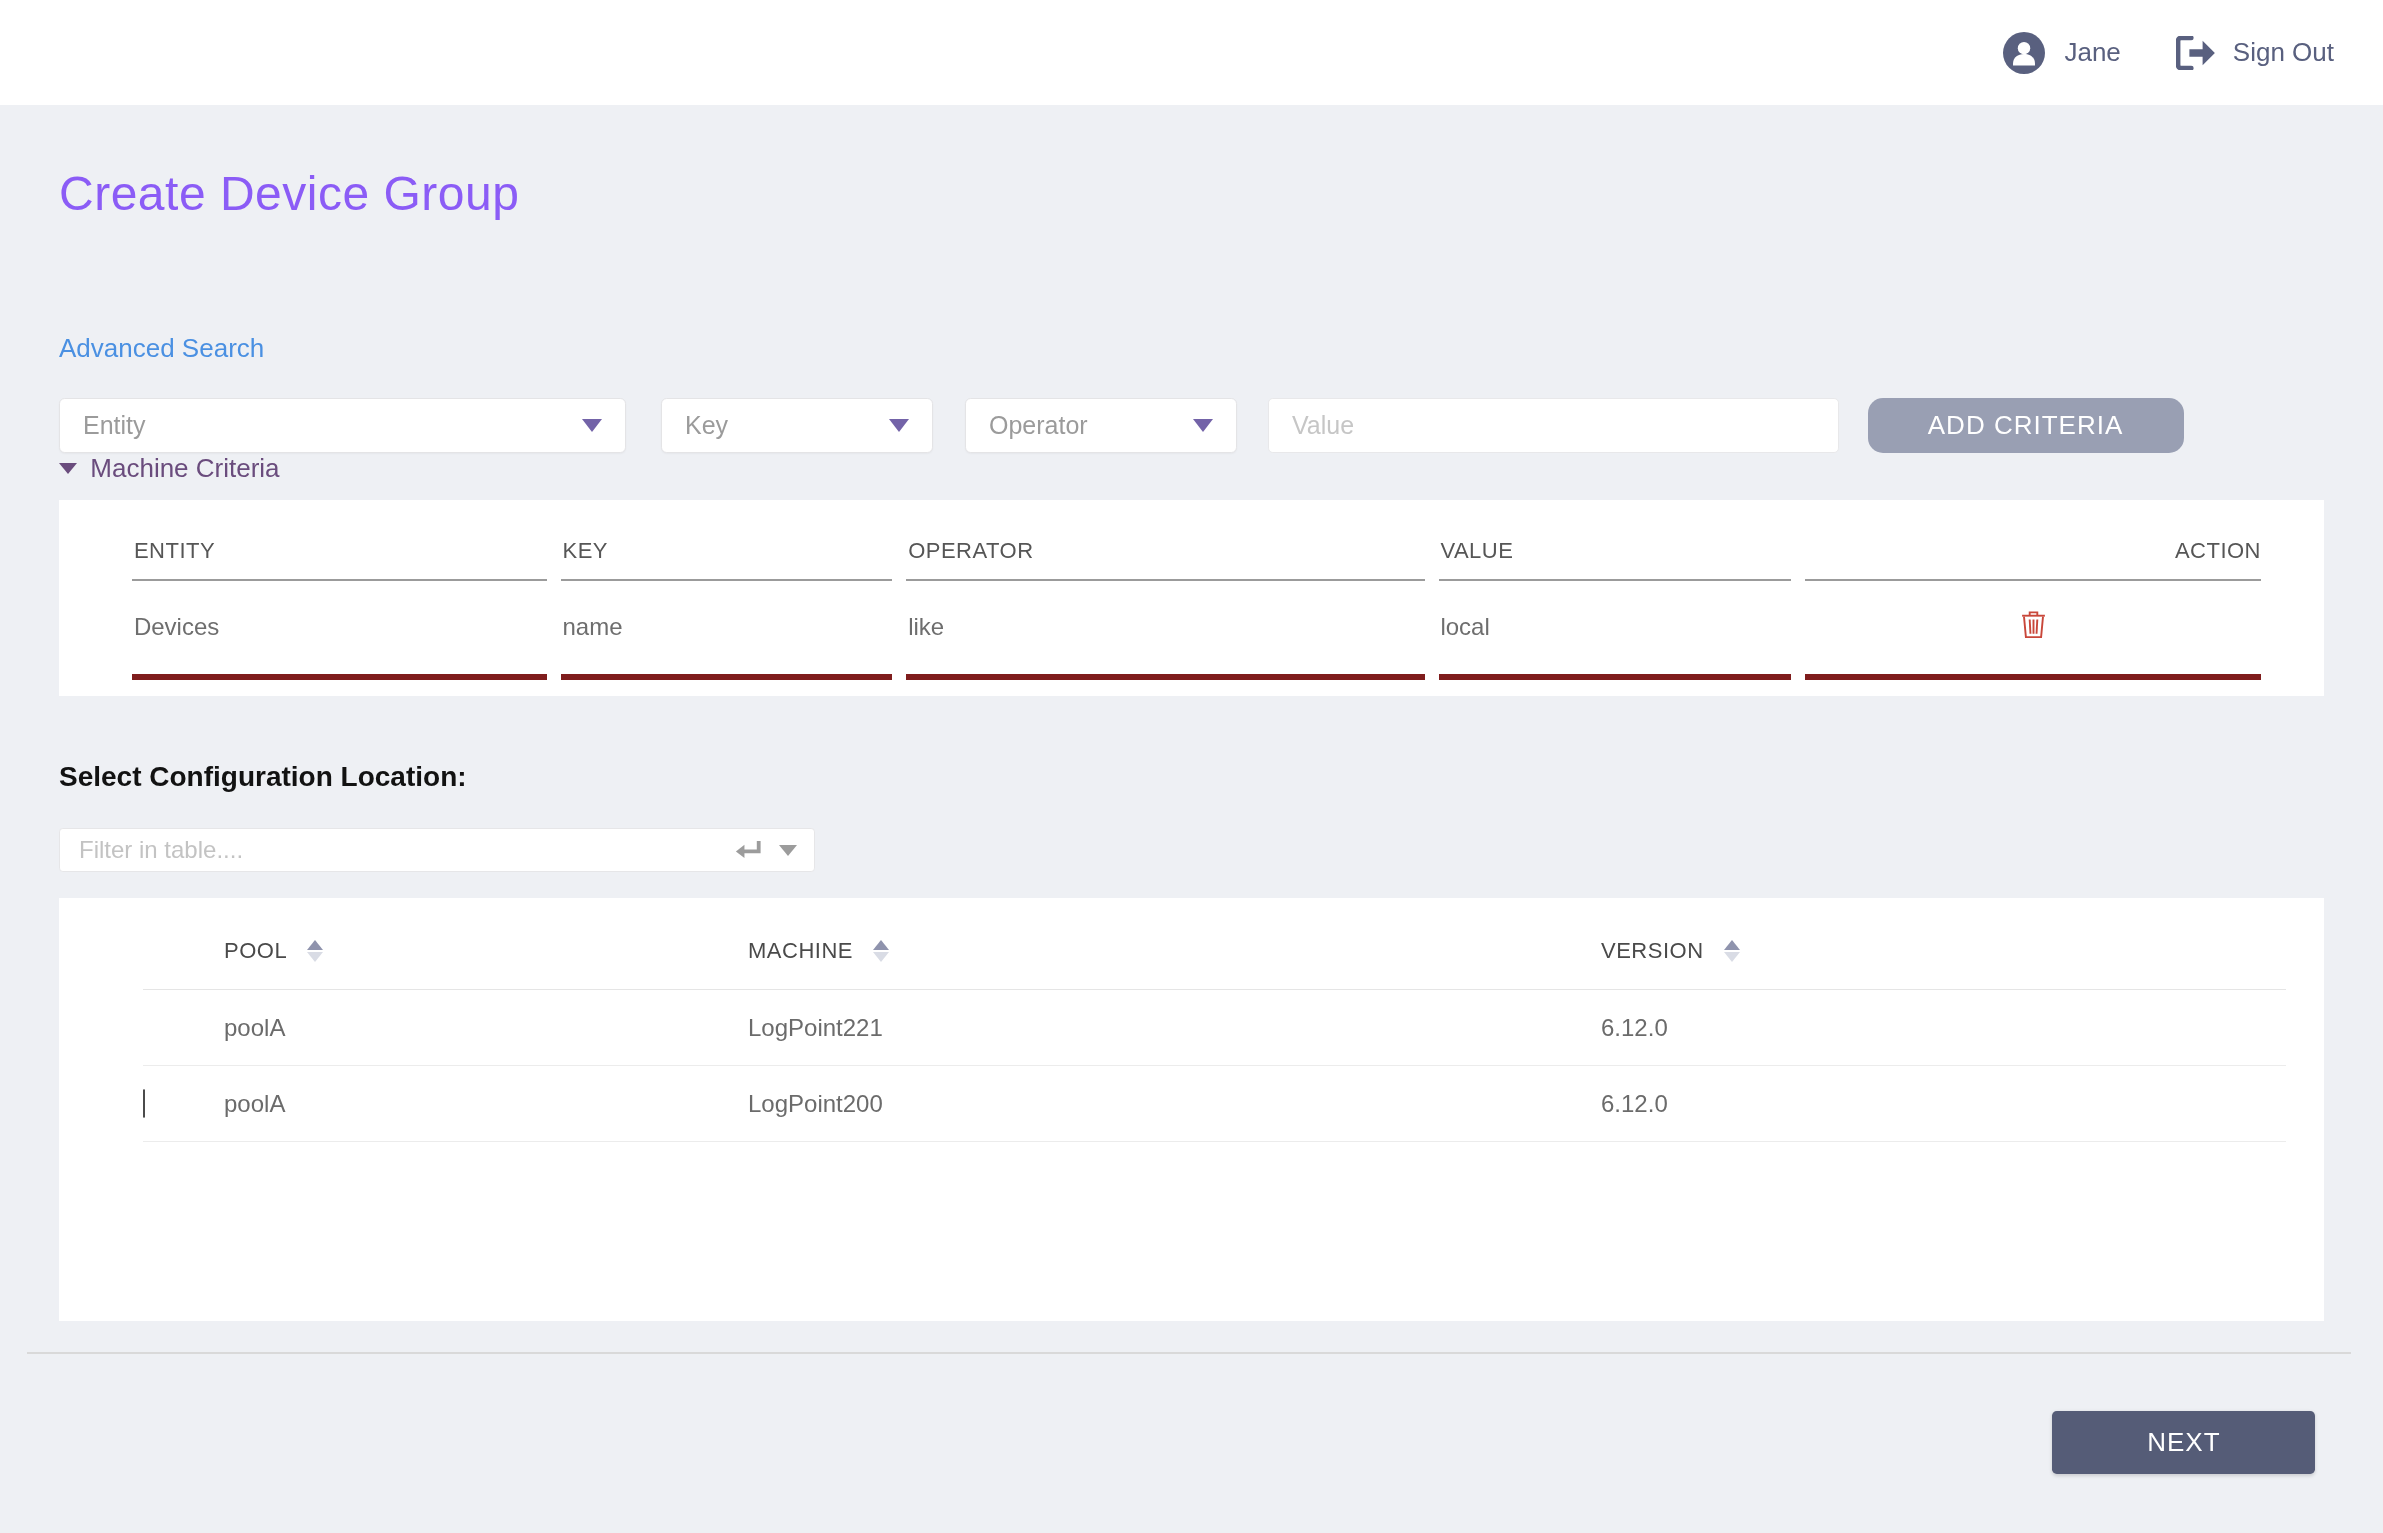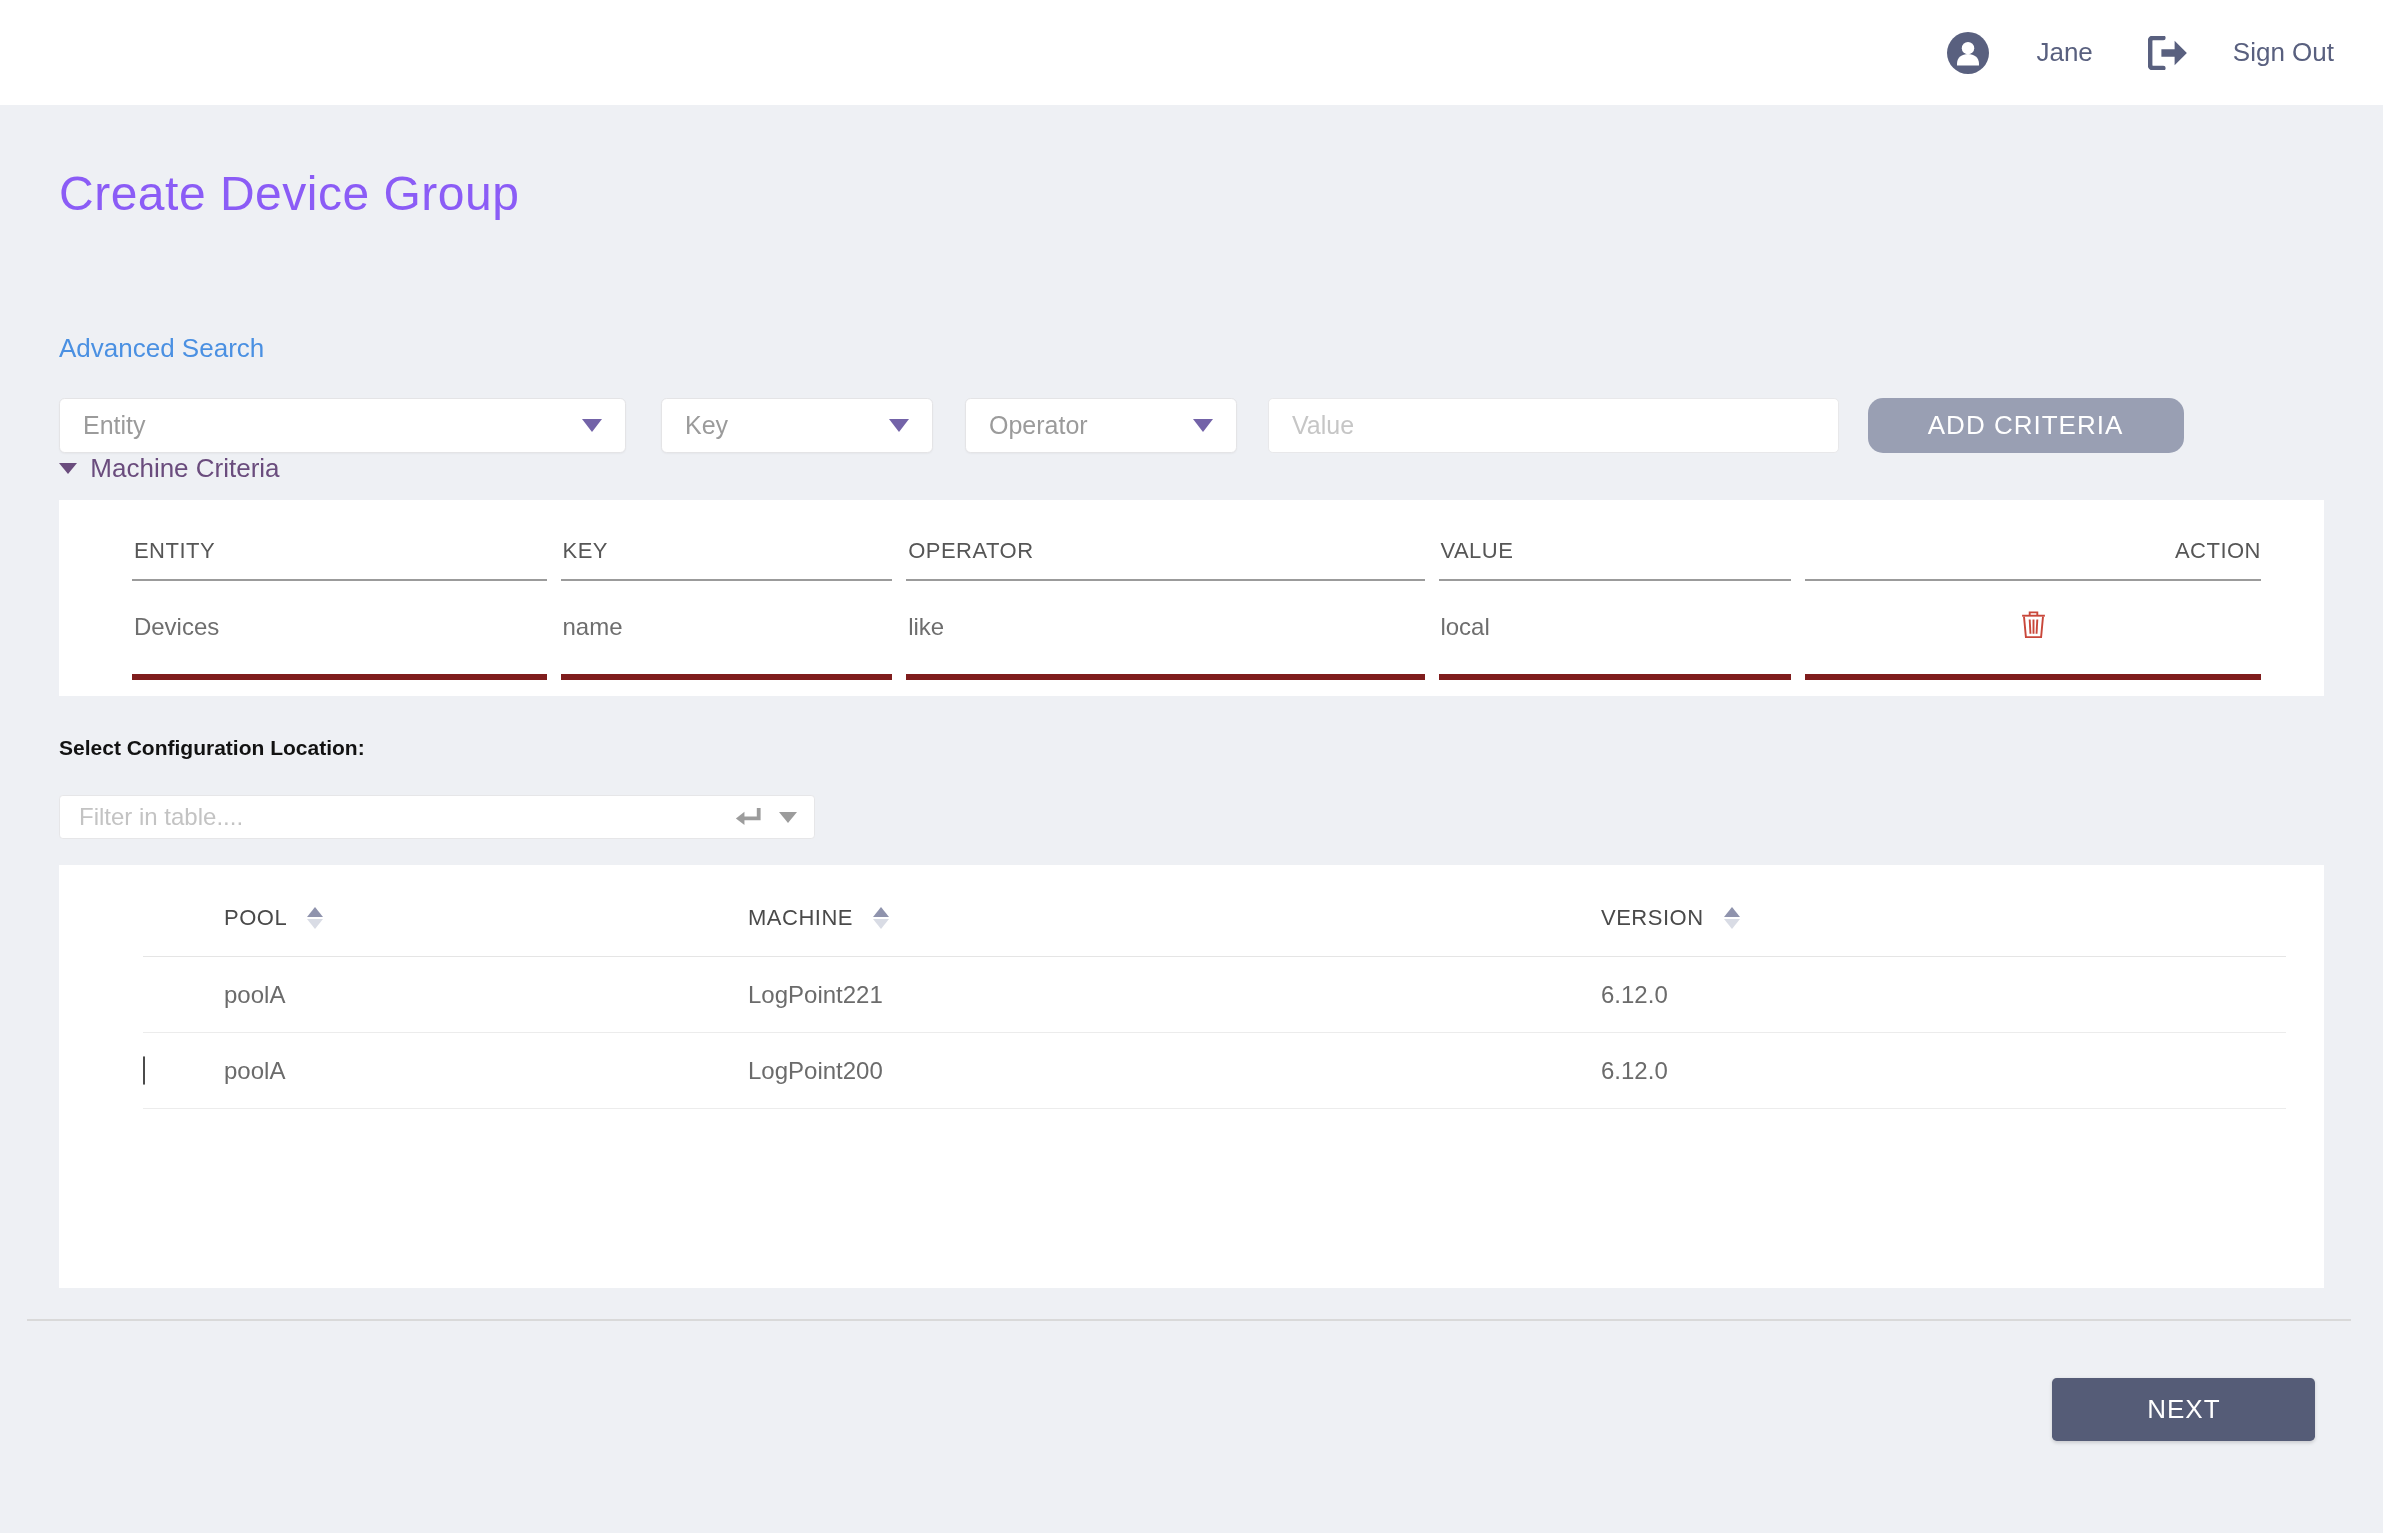"Jane" .topbar-label { margin-left: 28px -> none }
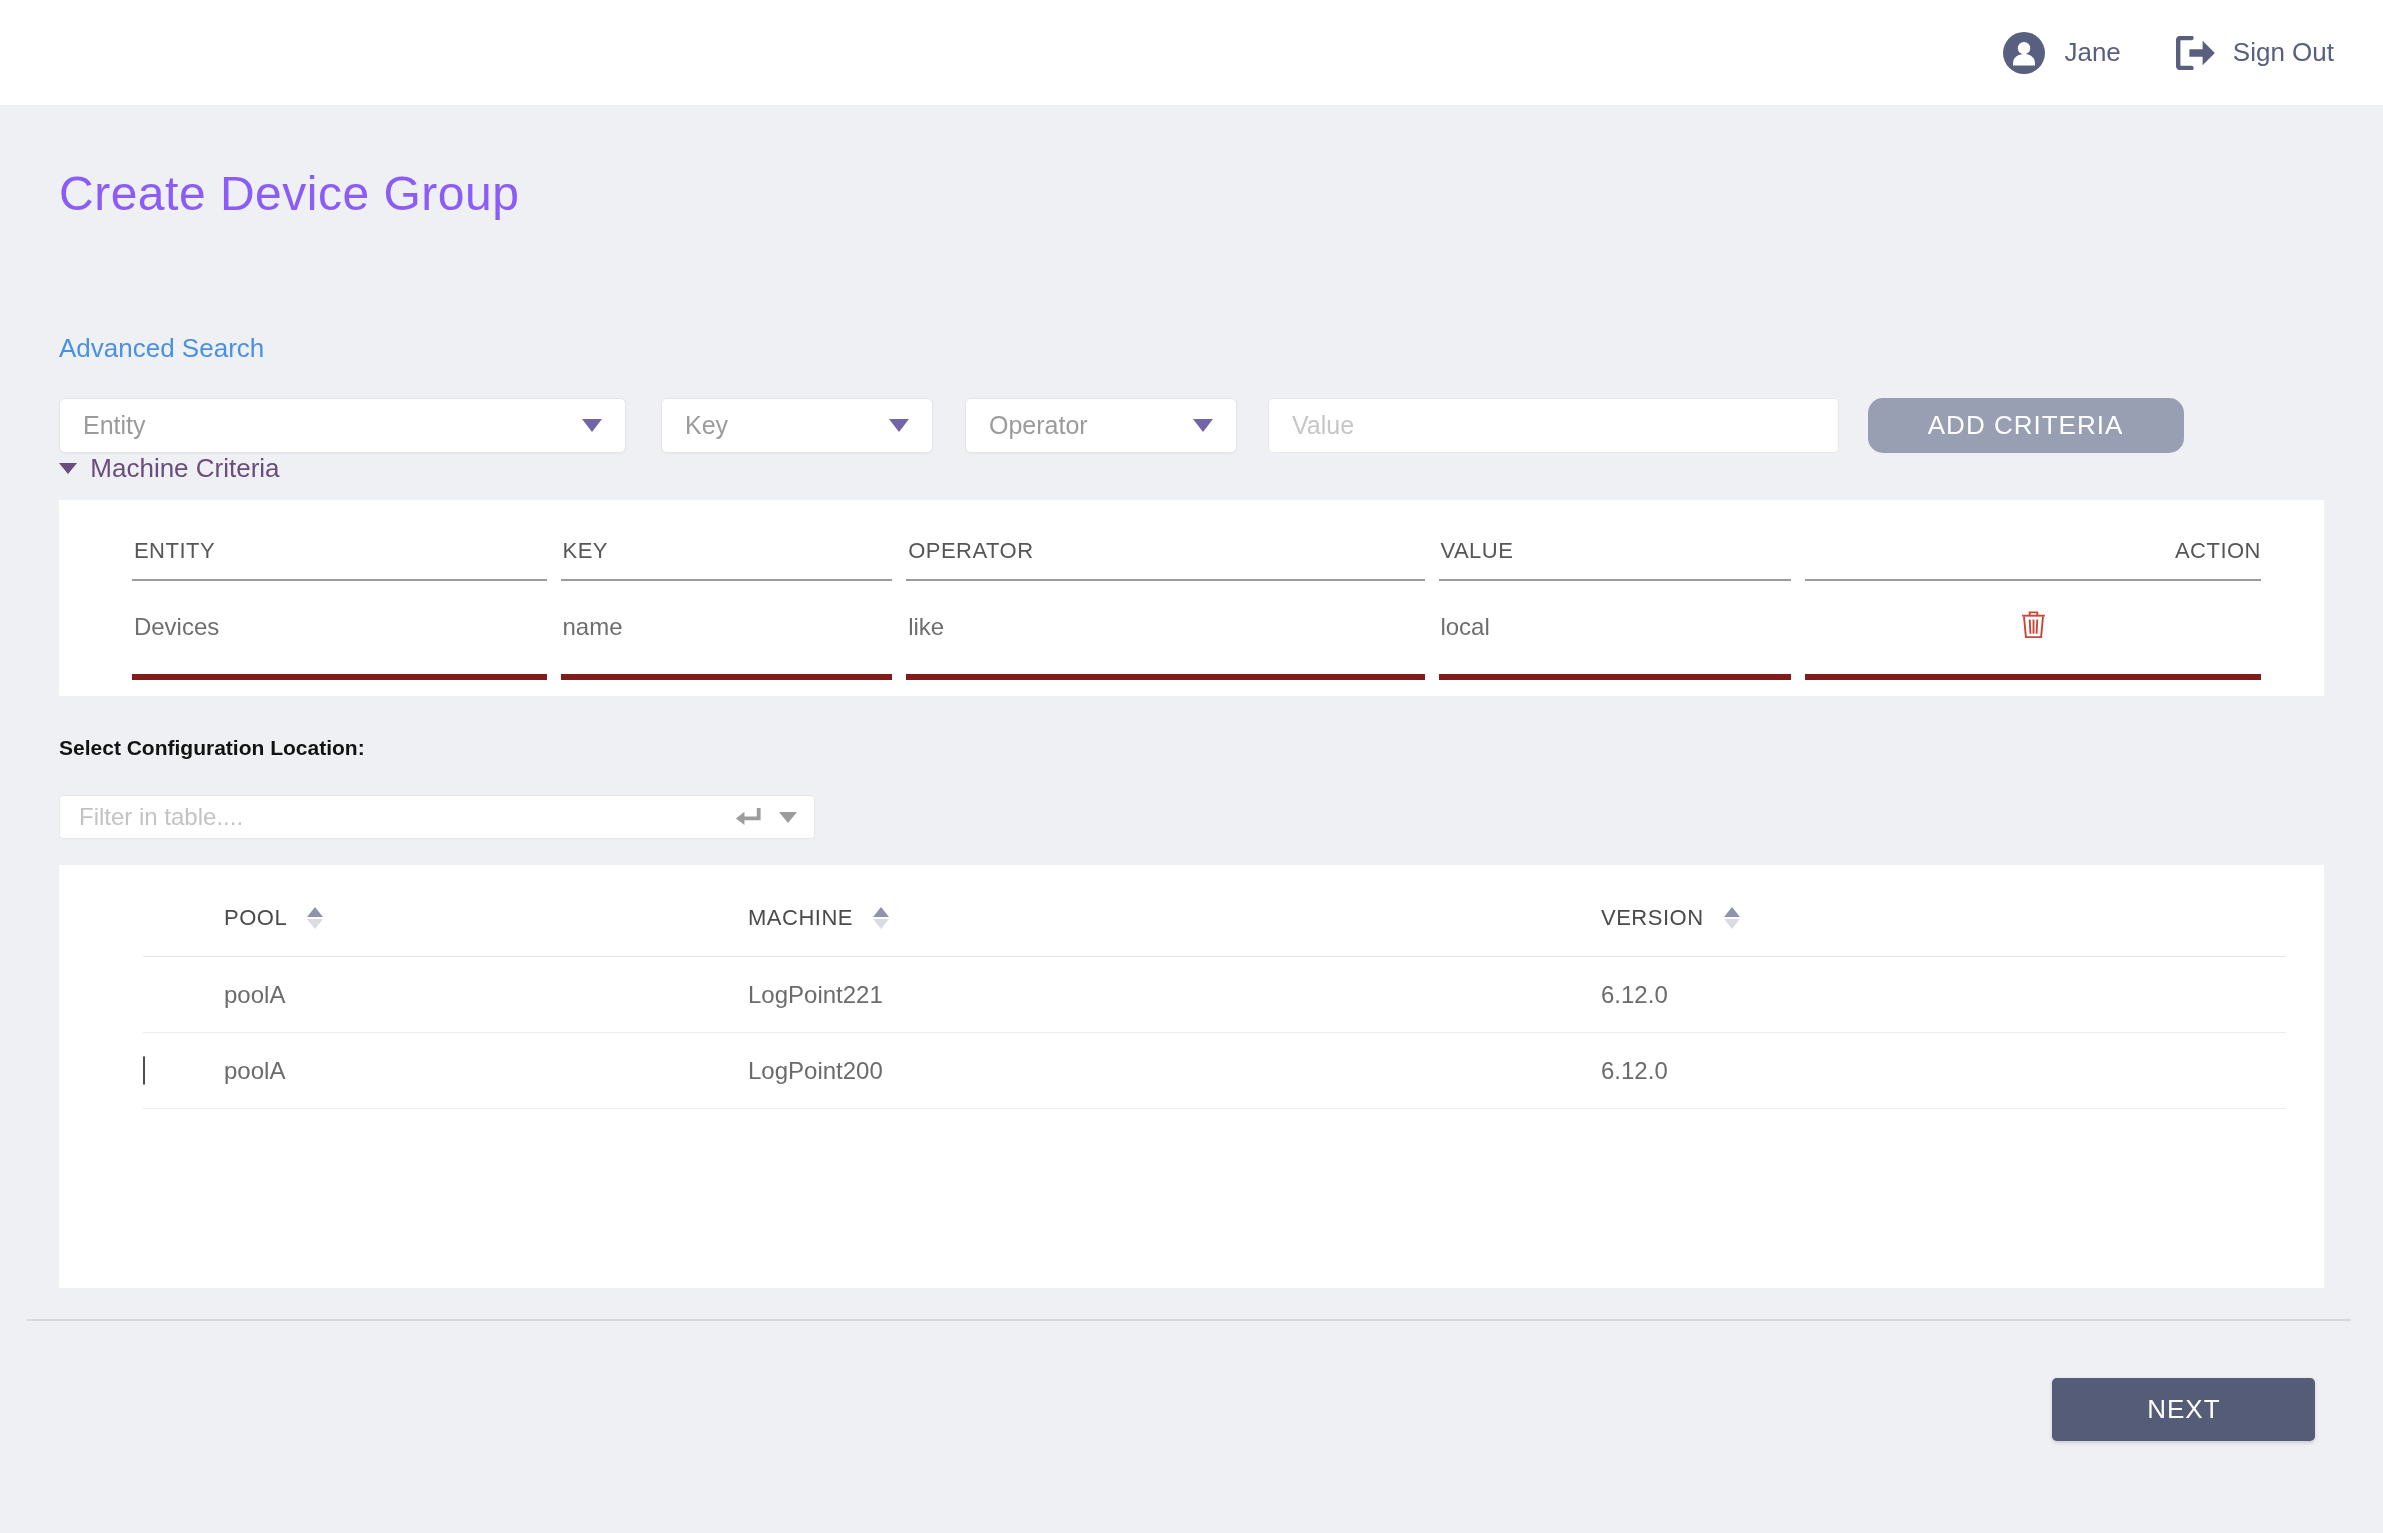"Select Configuration Location:" .scl-heading { font-size: 21px -> 28px; margin-top: 40px -> 65px }
